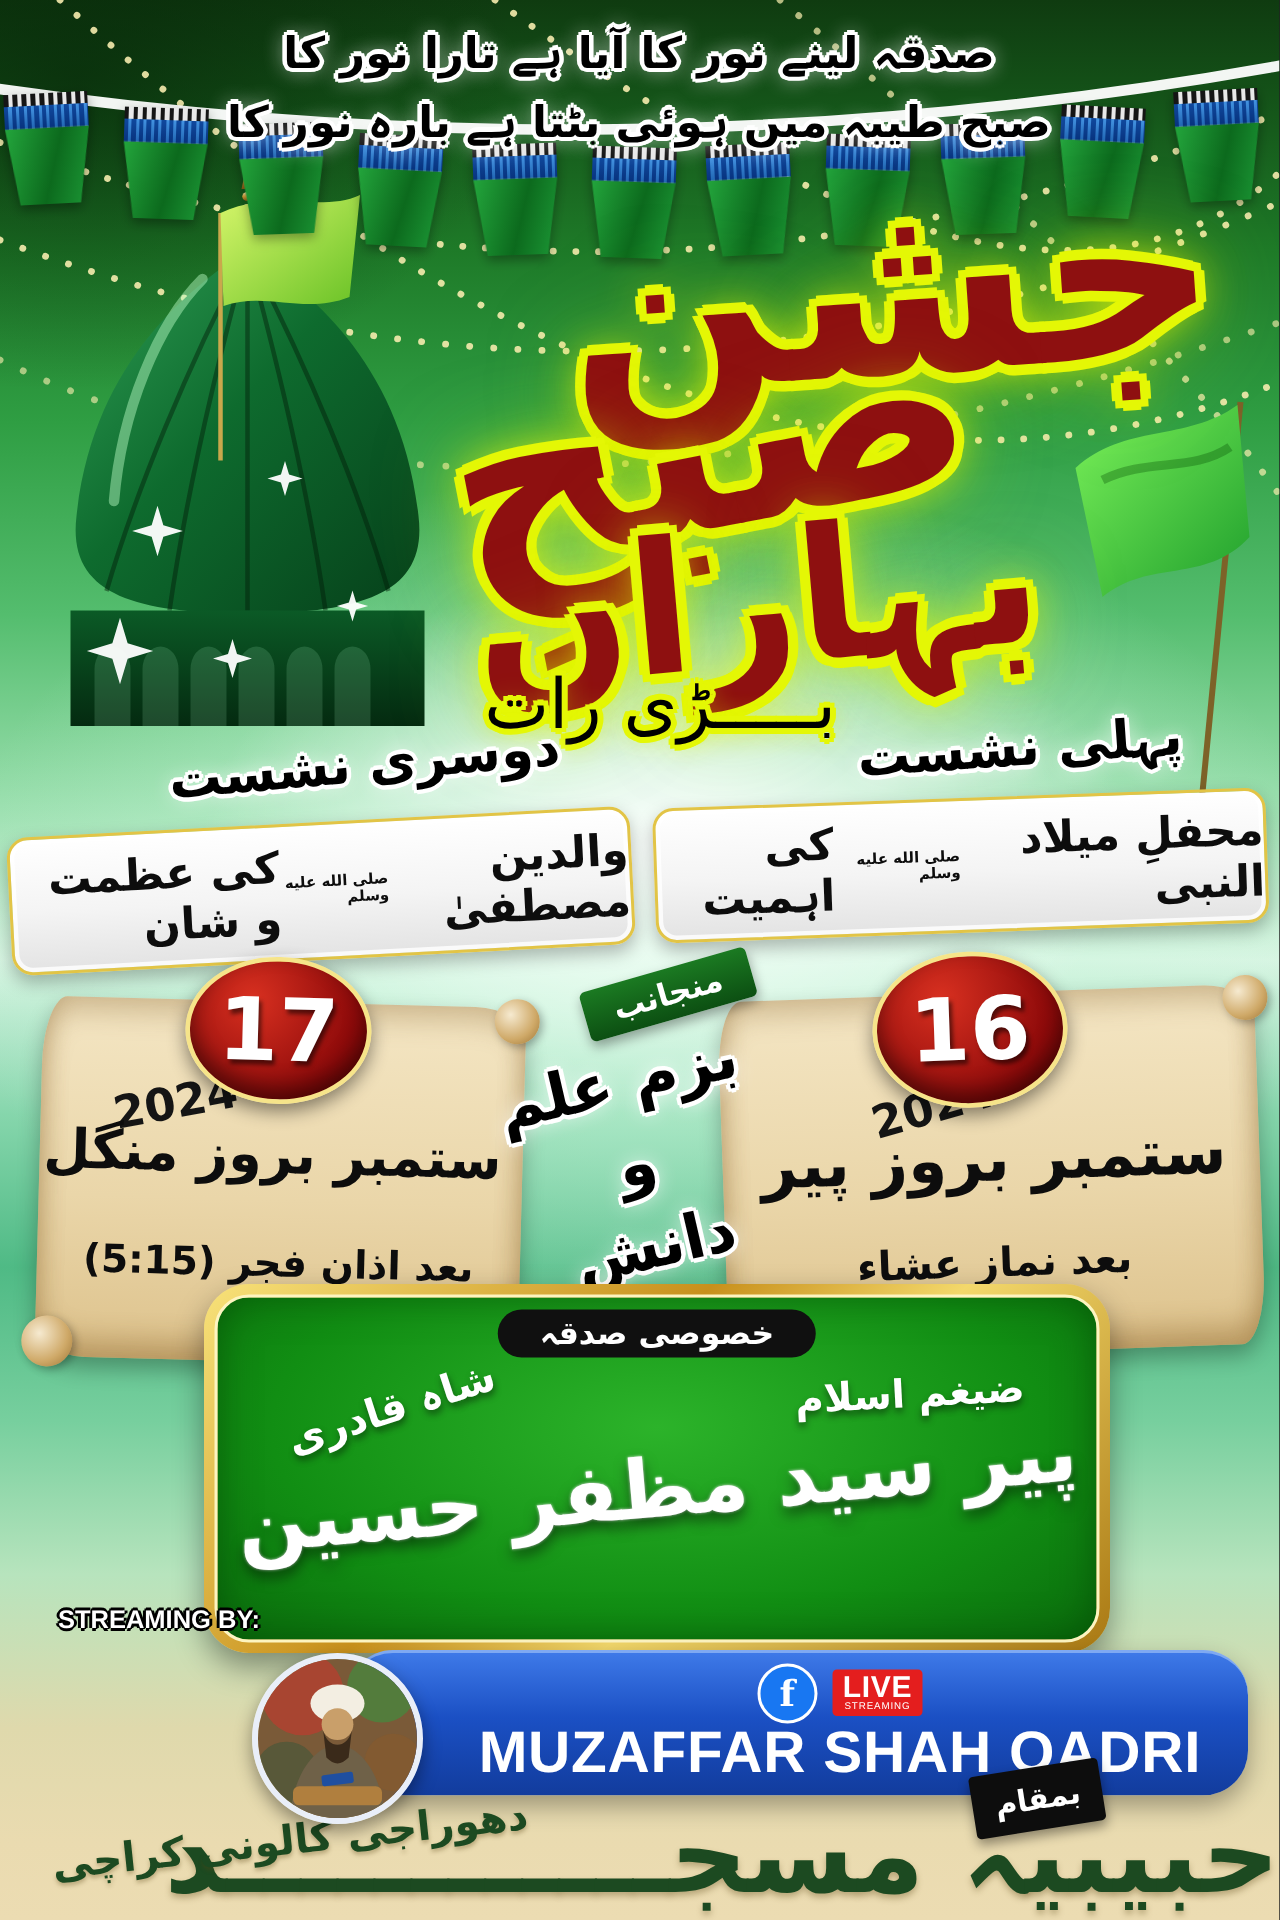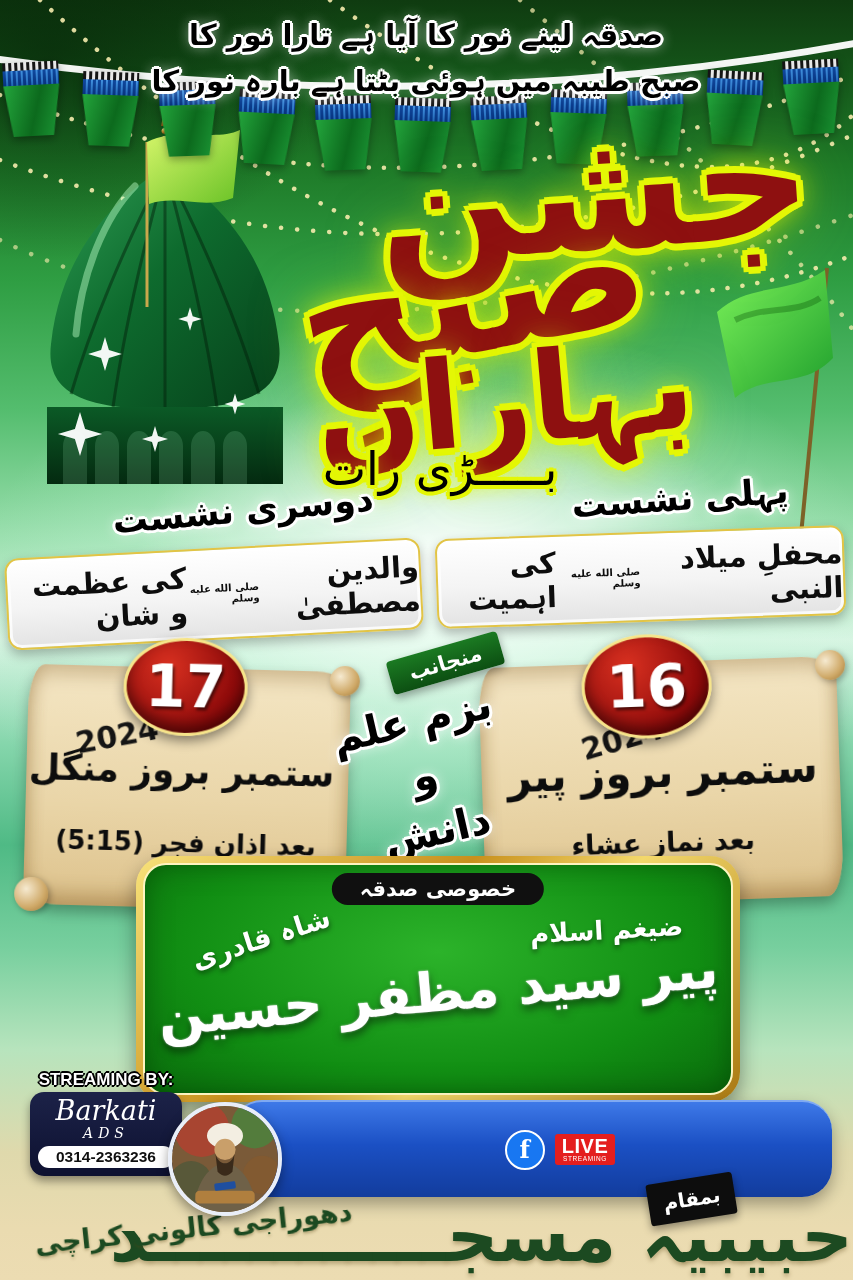"Barkati" div { html: <div> <div>Barkati</div> <div>ADS</div> <div>0314-2363236</div> </div> -> none }
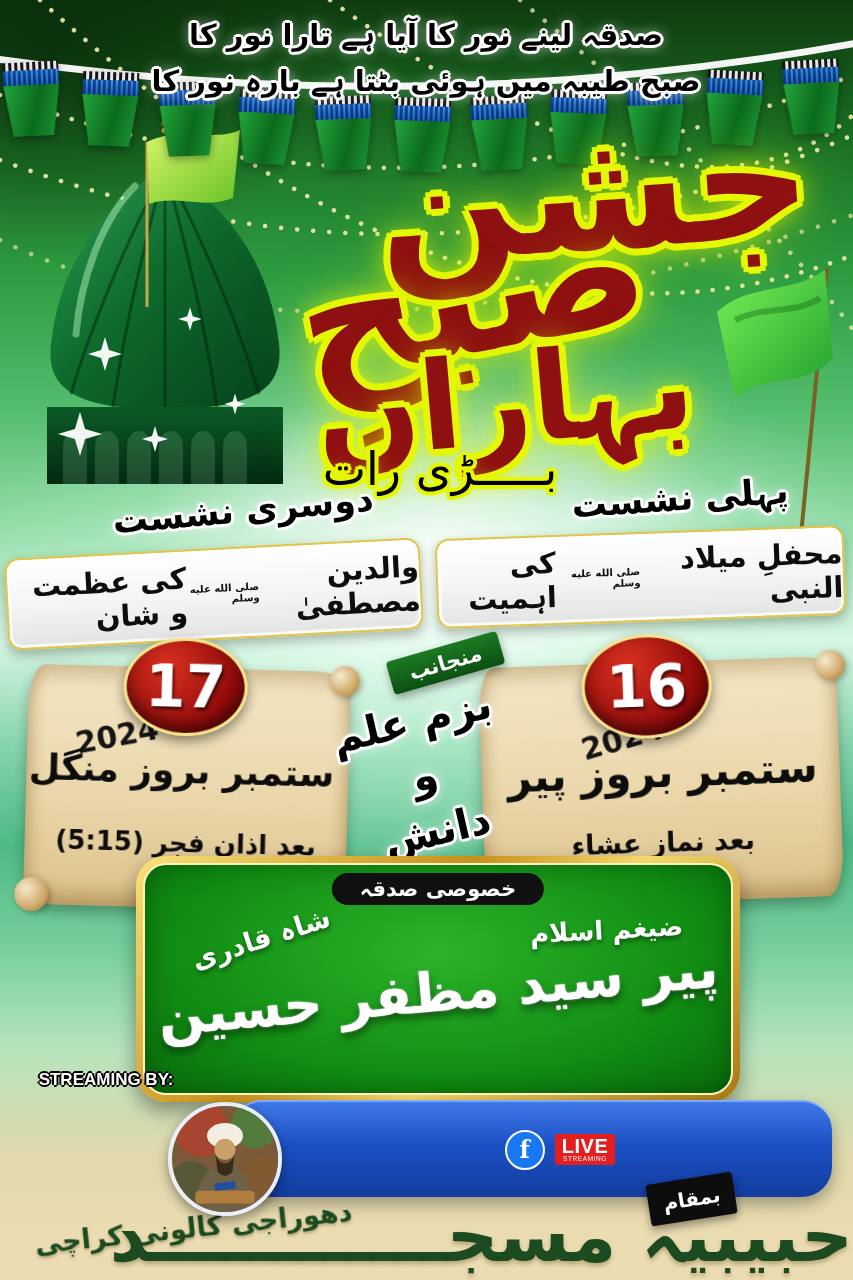"MUZAFFAR SHAH QADRI" div { html: none -> <div>MUZAFFAR SHAH QADRI</div> }
